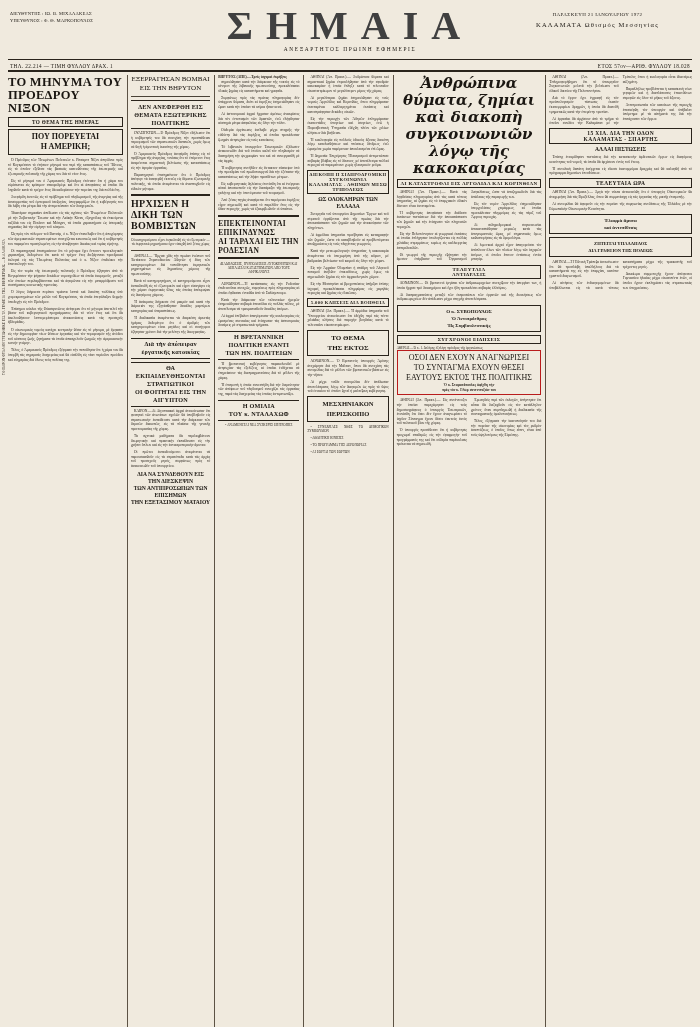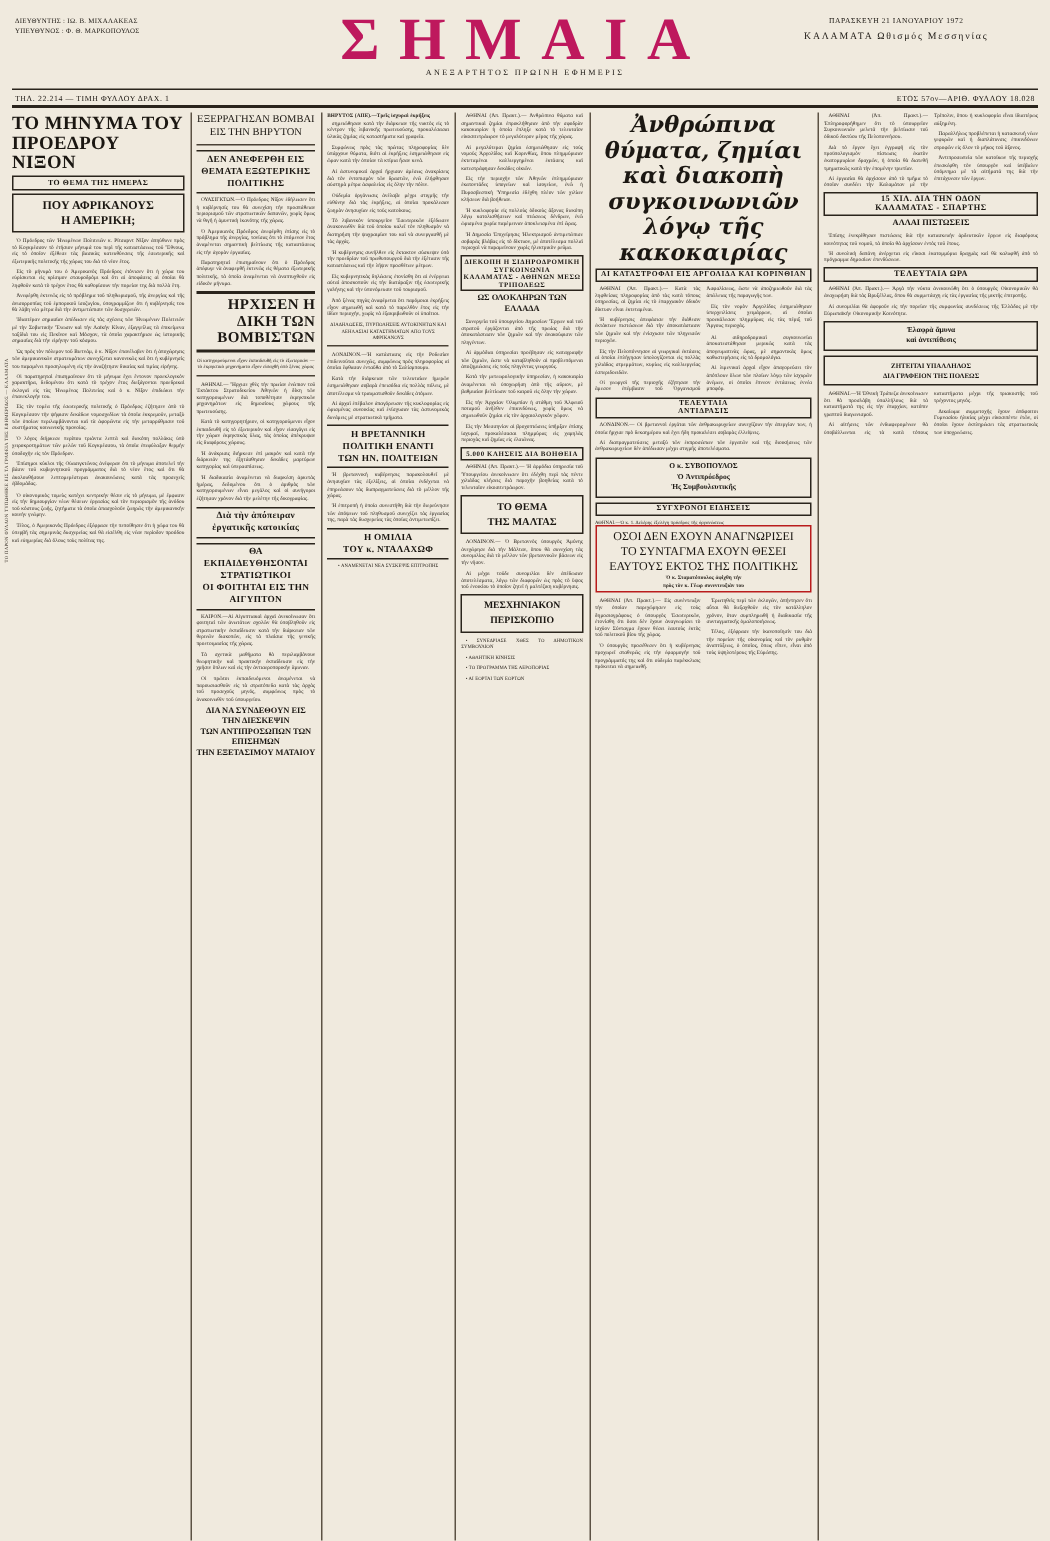"ΣΗΜΑΙΑ" .mast-title { color: #be185d -> #404040 }
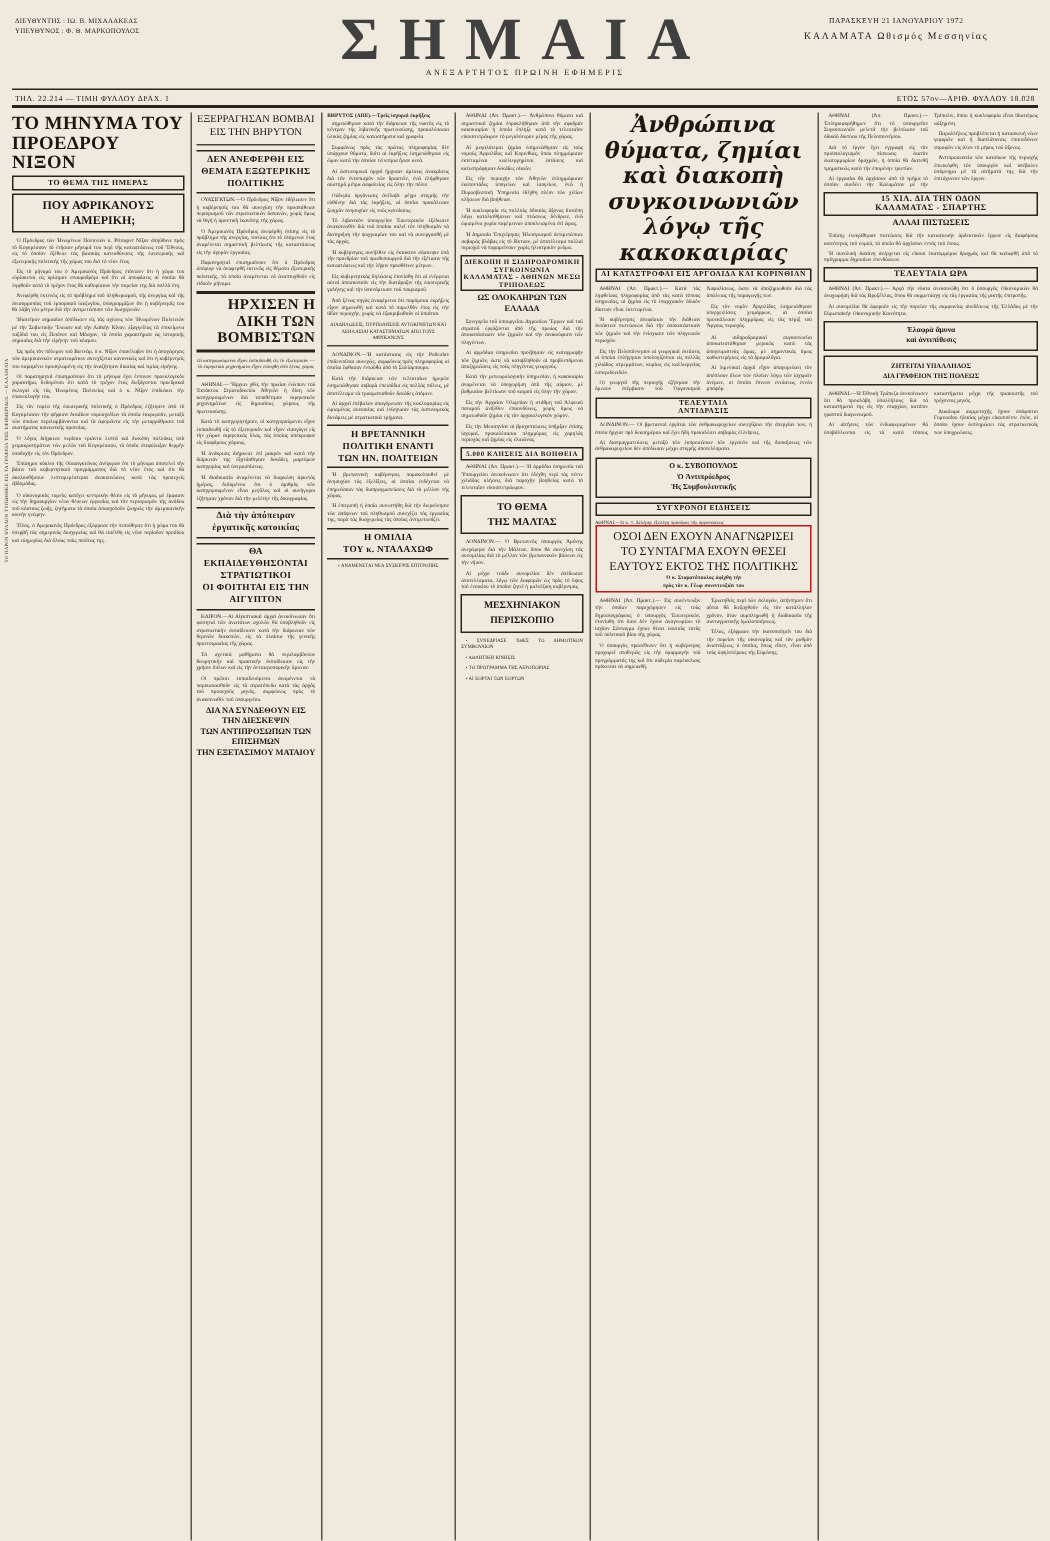"ΠΟΥ ΑΦΡΙΚΑΝΟΥΣ" div.hl-box { text: ΑΦΡΙΚΑΝΟΥΣ -> ΠΟΡΕΥΕΤΑΙ }
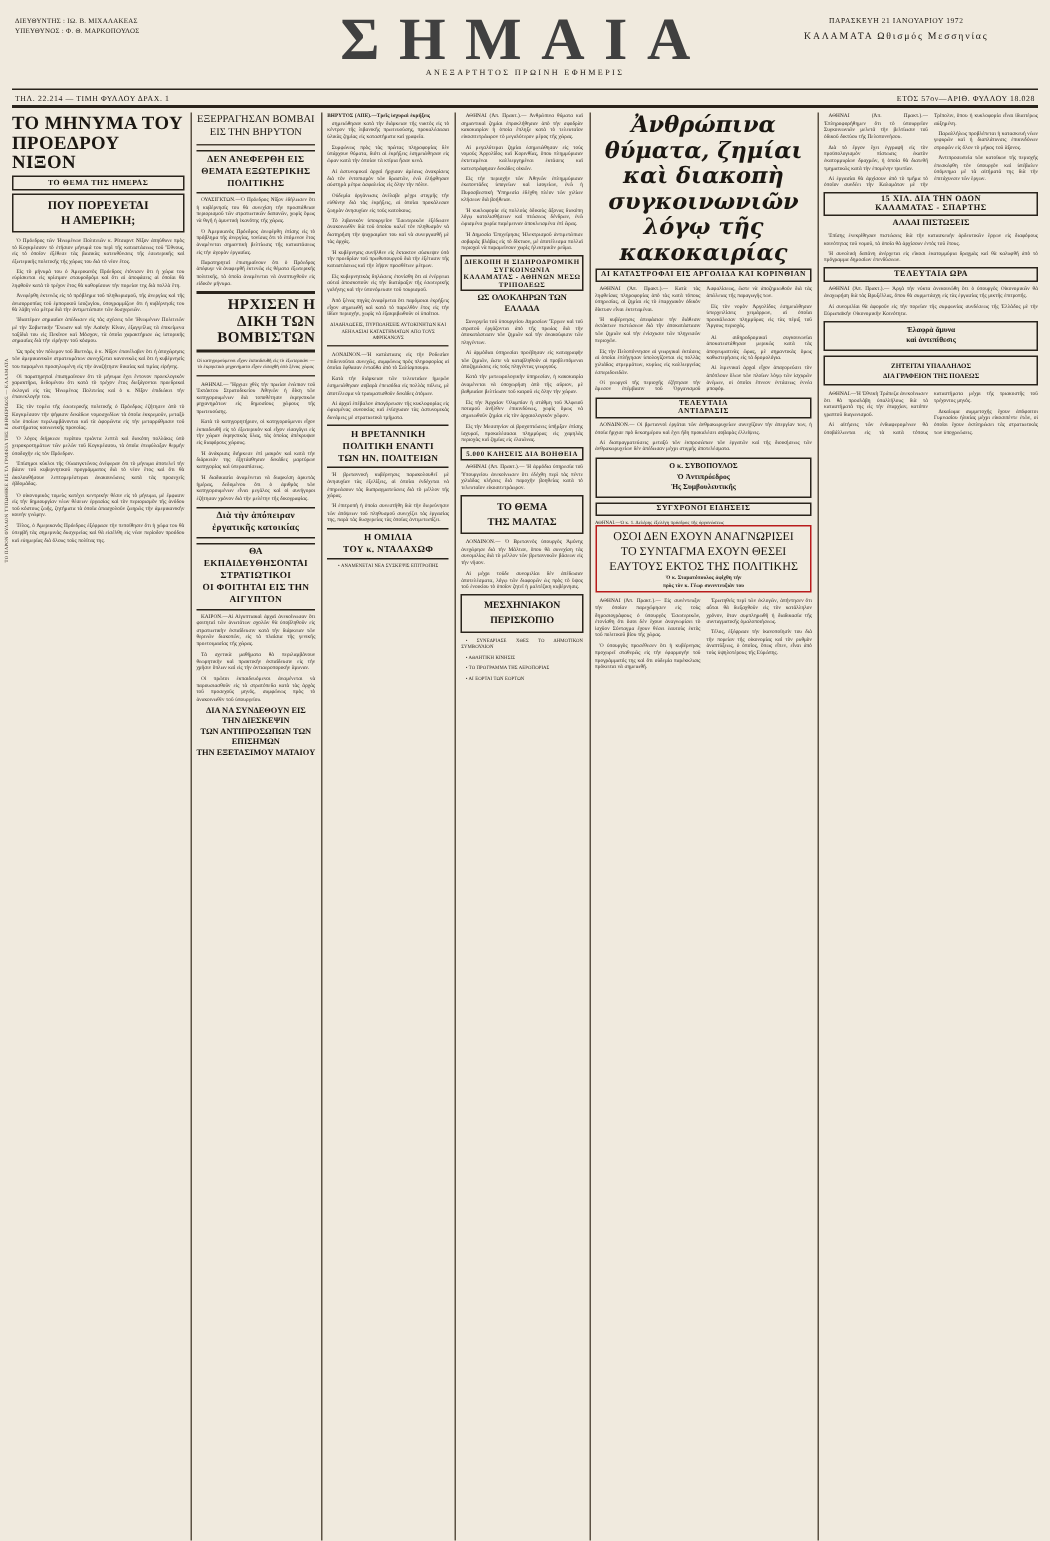"ΗΡΧΙΣΕΝ Η ΔΙΚΗ ΤΩΝ ΒΟΜΒΙΣΤΩΝ" .banner { text-align: right -> left }
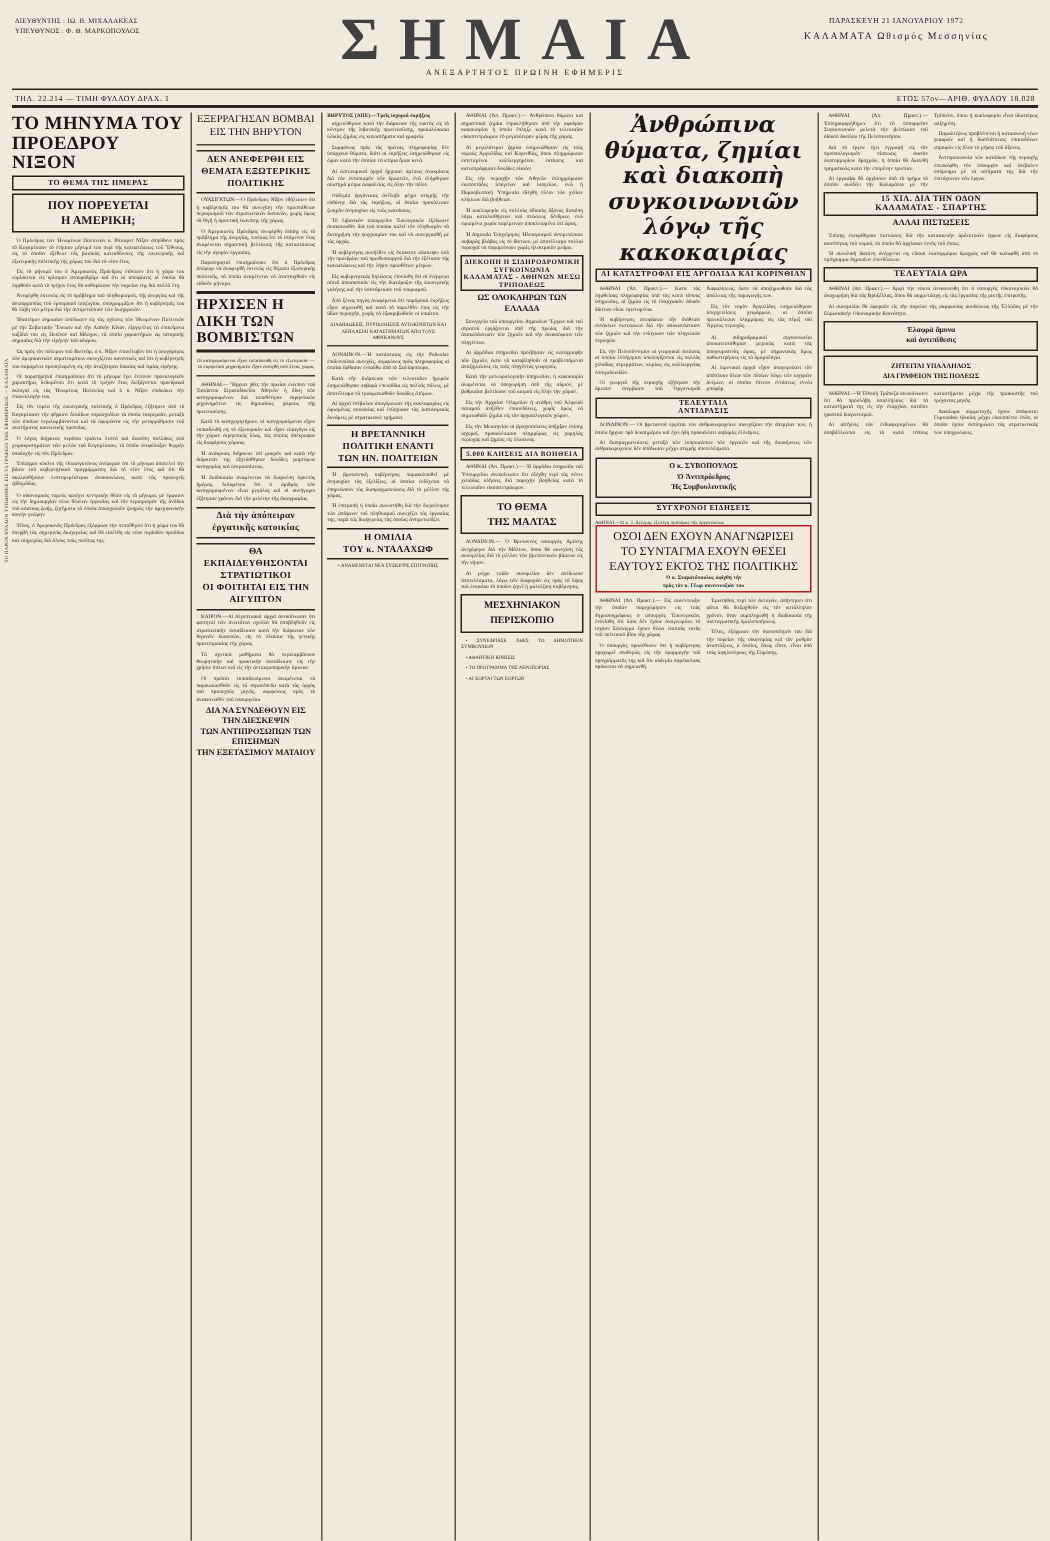"ΕΠΕΚΤΕΙΝΟΝΤΑΙ ΕΠΙΚΙΝΔΥΝΩΣ" div.banner { html: none -> <div>ΕΠΕΚΤΕΙΝΟΝΤΑΙ ΕΠΙΚΙΝΔΥΝΩΣ ΑΙ ΤΑΡΑΧΑΙ ΕΙΣ ΤΗΝ ΡΟΔΕΣΙΑΝ</div> }
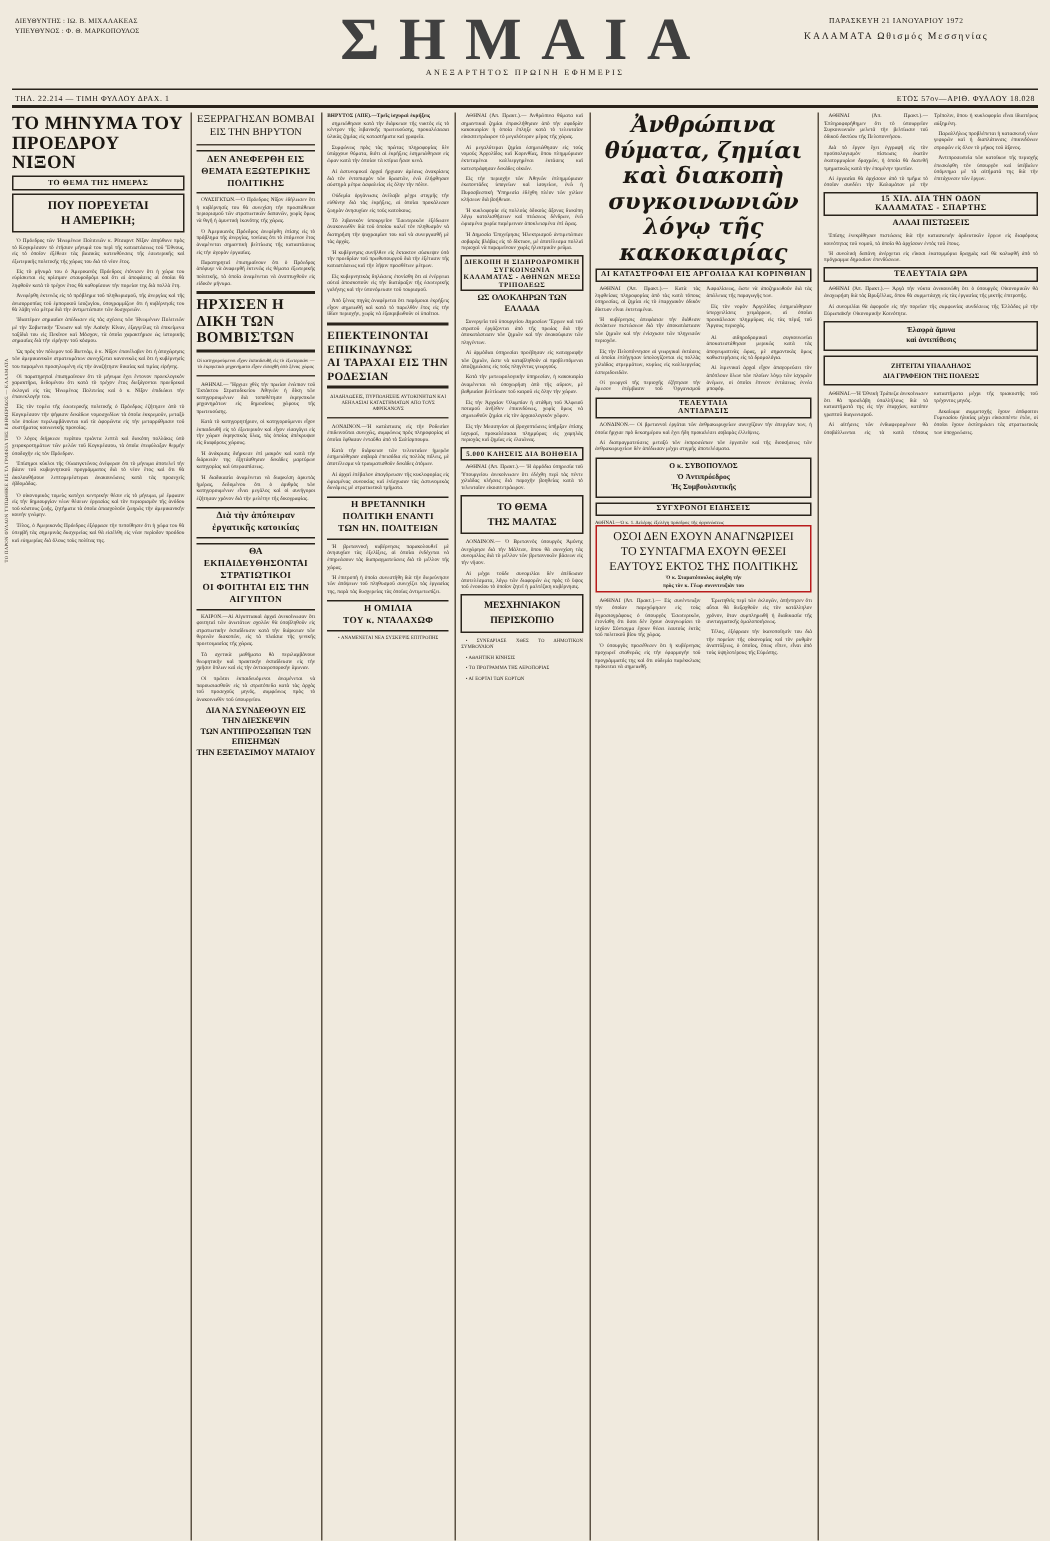"ΤΟ ΘΕΜΑ" div.hl-box { text: ΜΑΛΤΑΣ -> ΕΚΤΟΣ }
